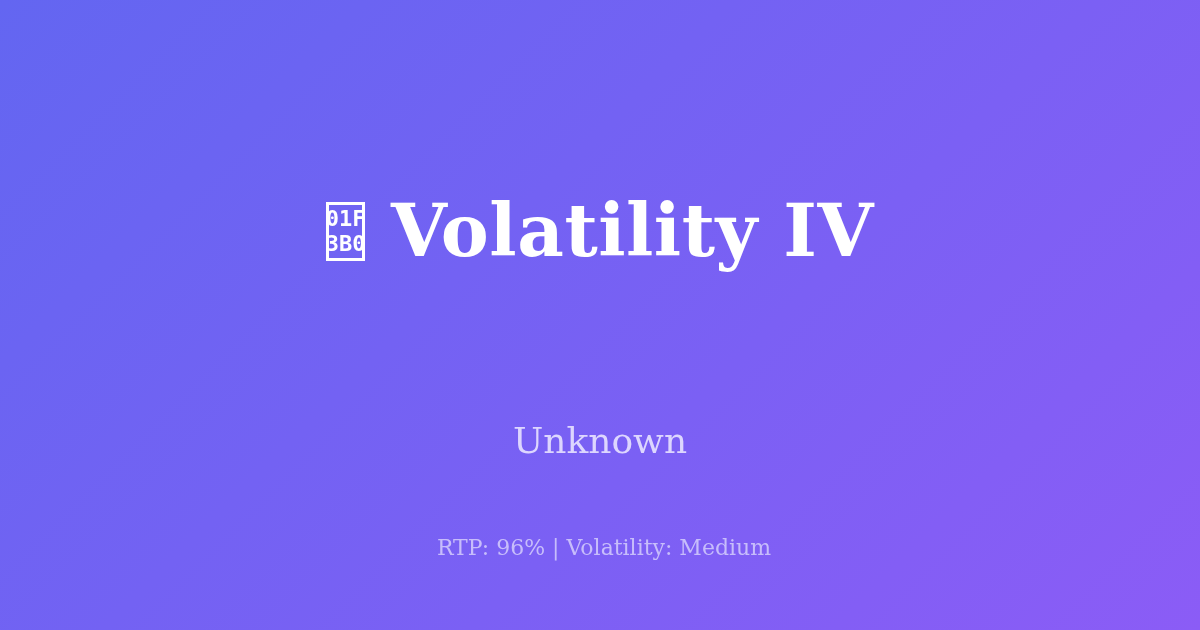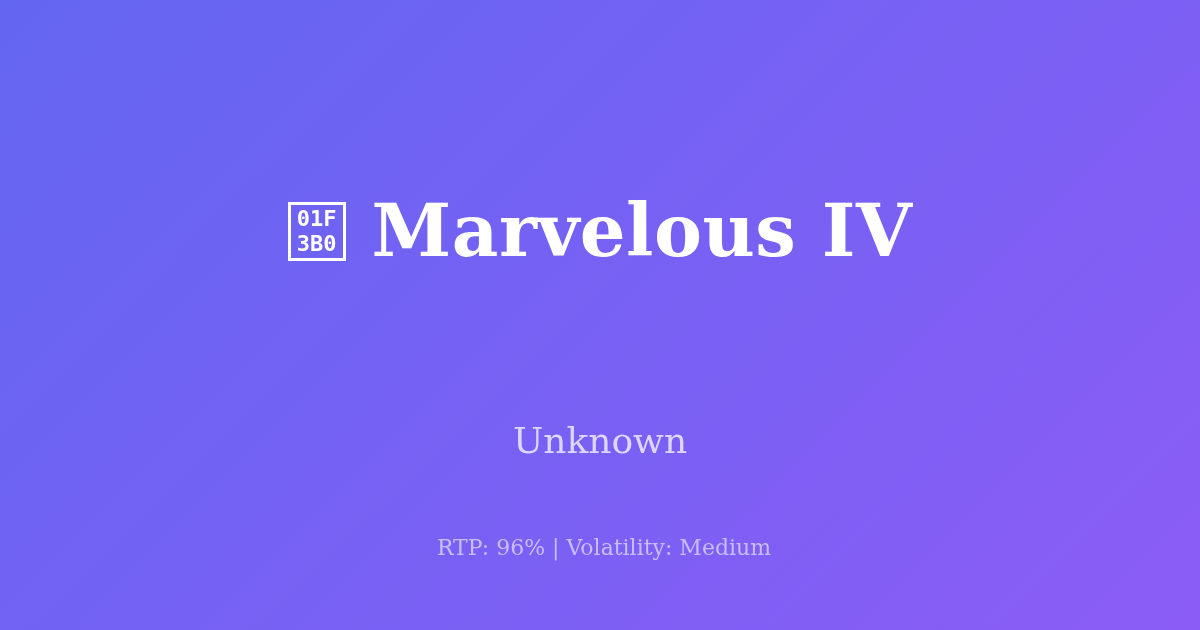"01F" .tofu-icon { width: 58px -> 39px }
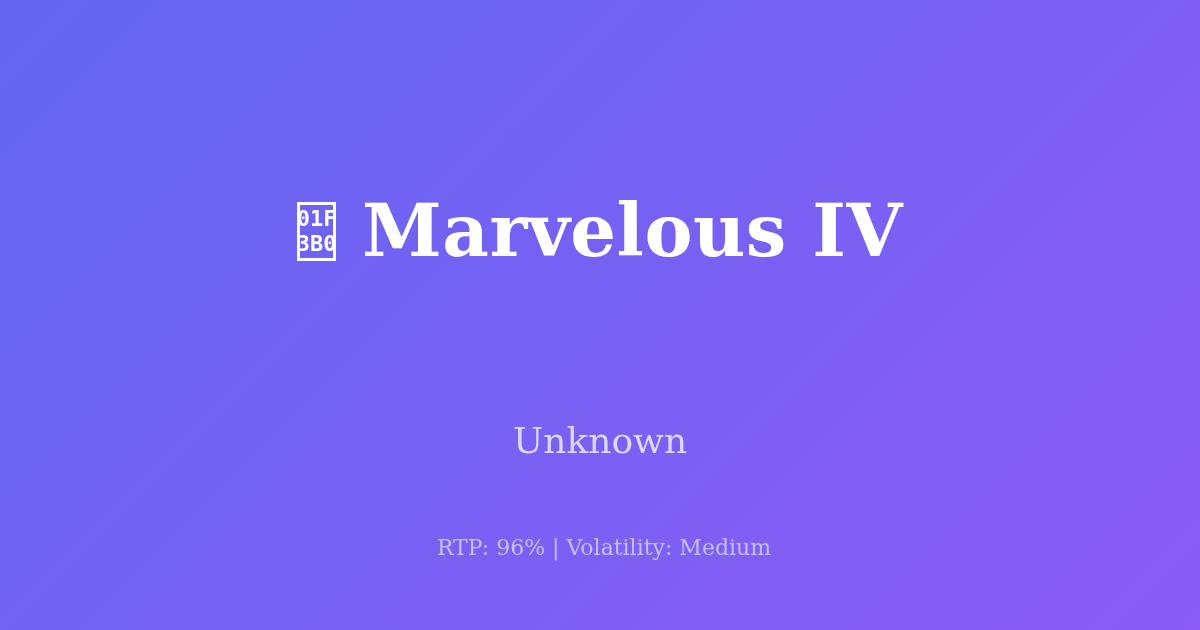"Marvelous IV" h1.card-title { text: Marvelous -> Volatility }
